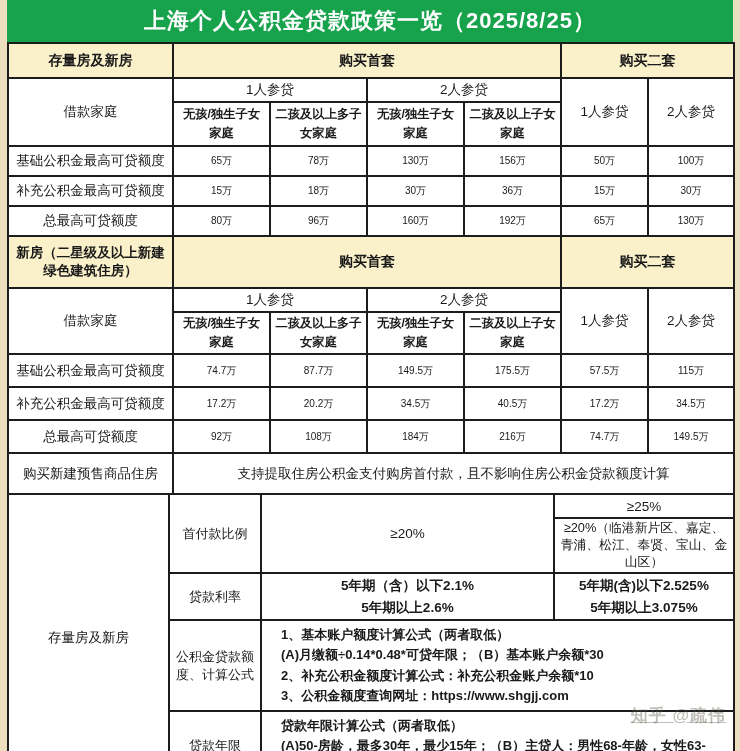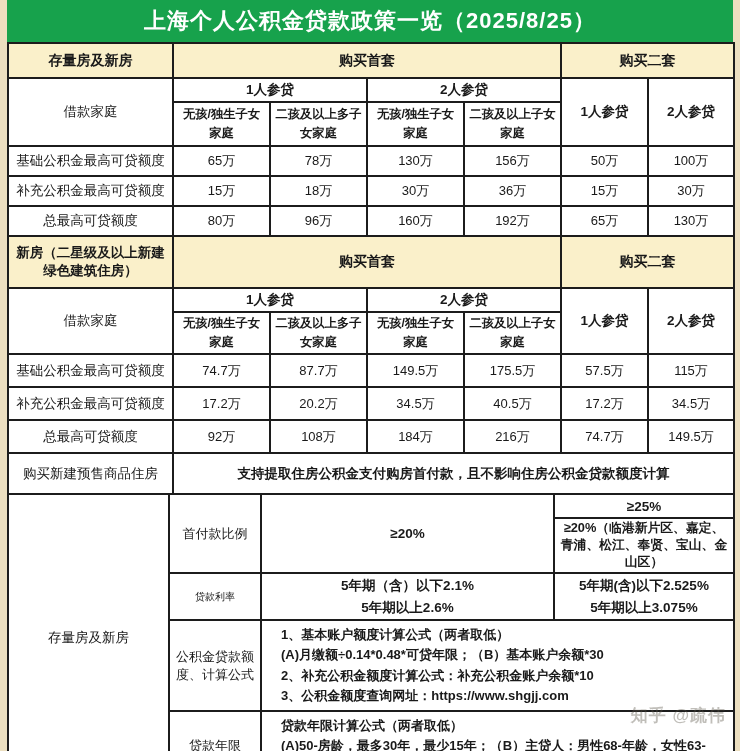"1人参贷" .big { font-weight: bold -> normal }
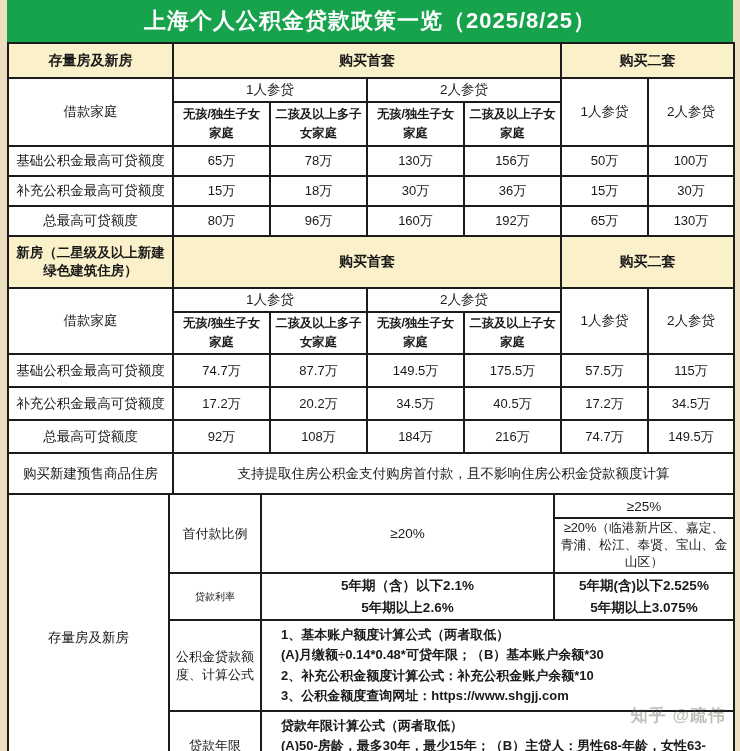"65万" .val { font-size: 13px -> 10px }
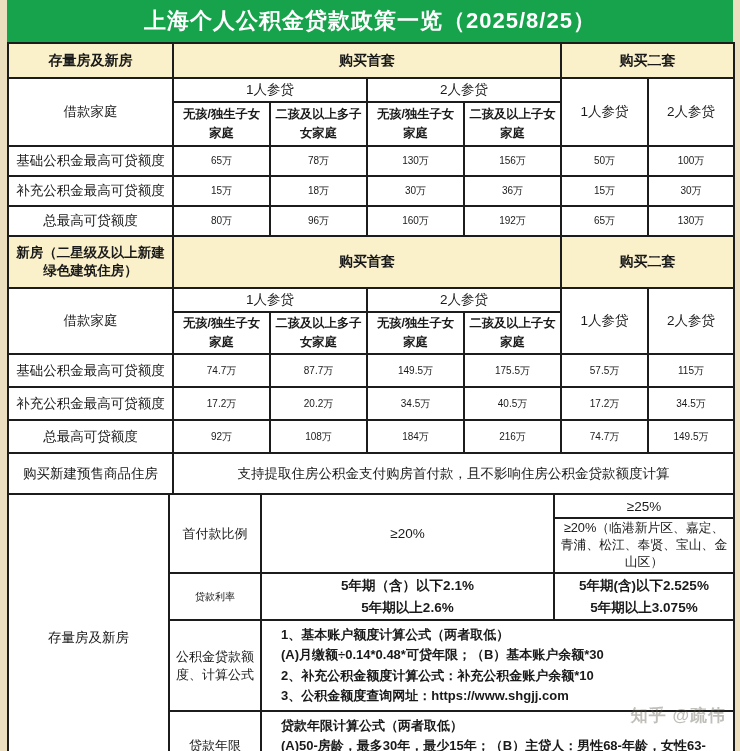"贷款利率" td.lbl { font-size: 10px -> 13px }
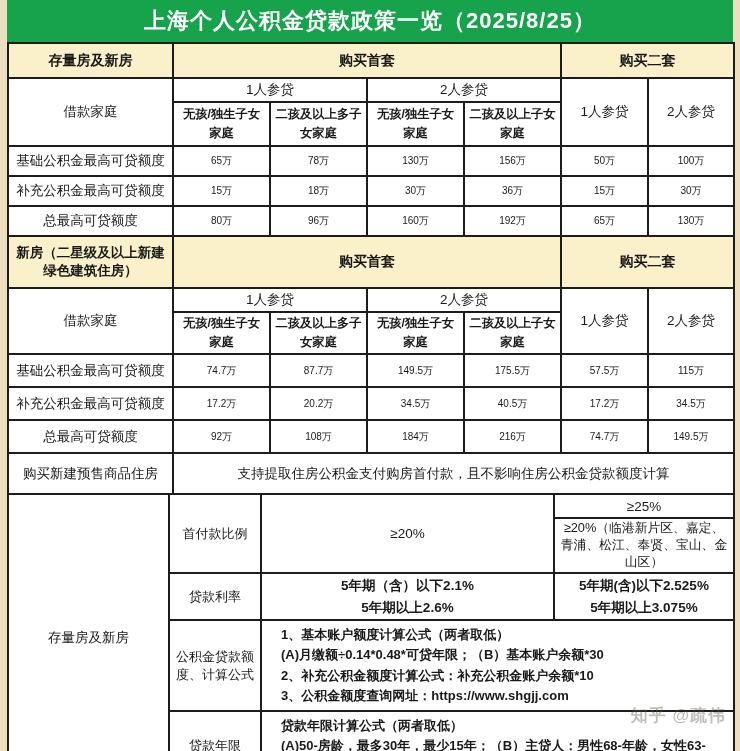"知乎 @疏伟" .watermark { text-decoration: none -> underline }
